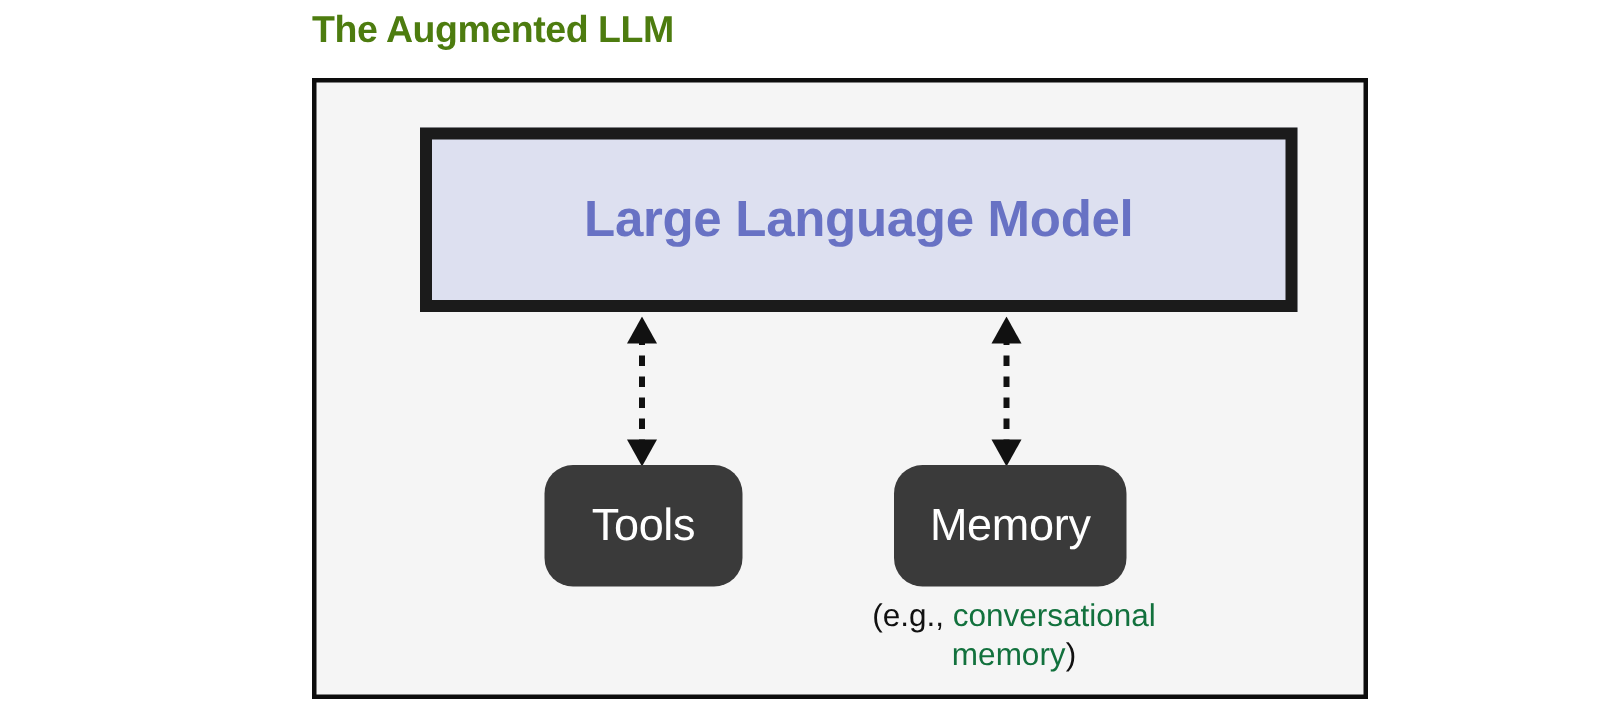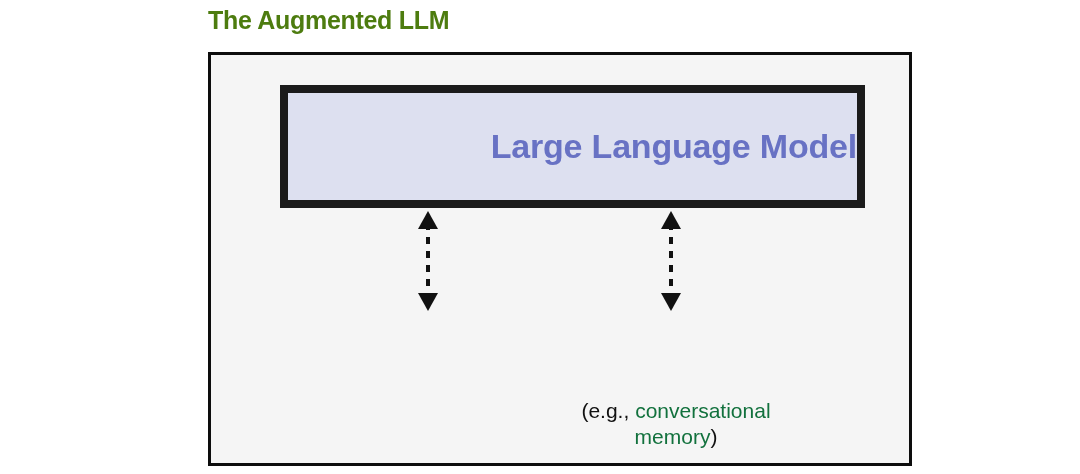"Large Language Model" #llm-box { justify-content: flex-end -> center }
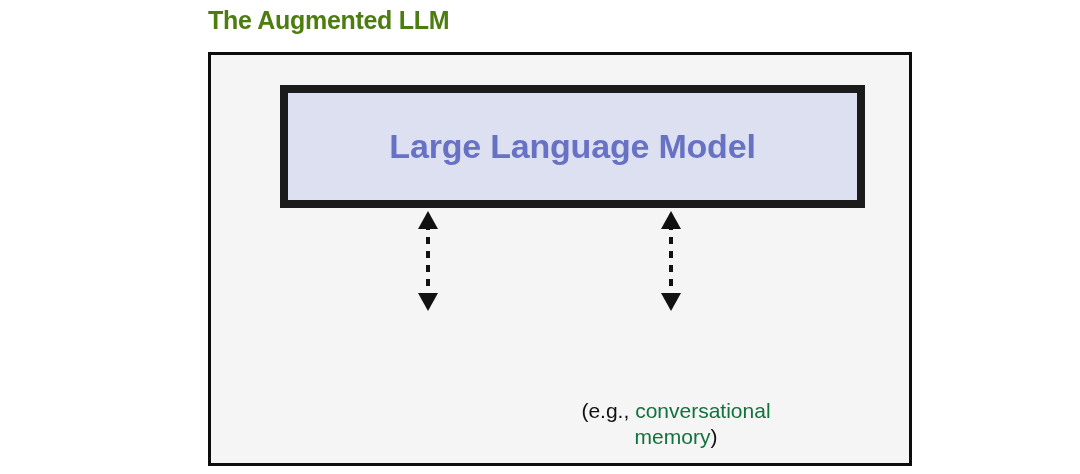"Tools" div.node-box { html: none -> <div> <span>Tools</span> </div> }
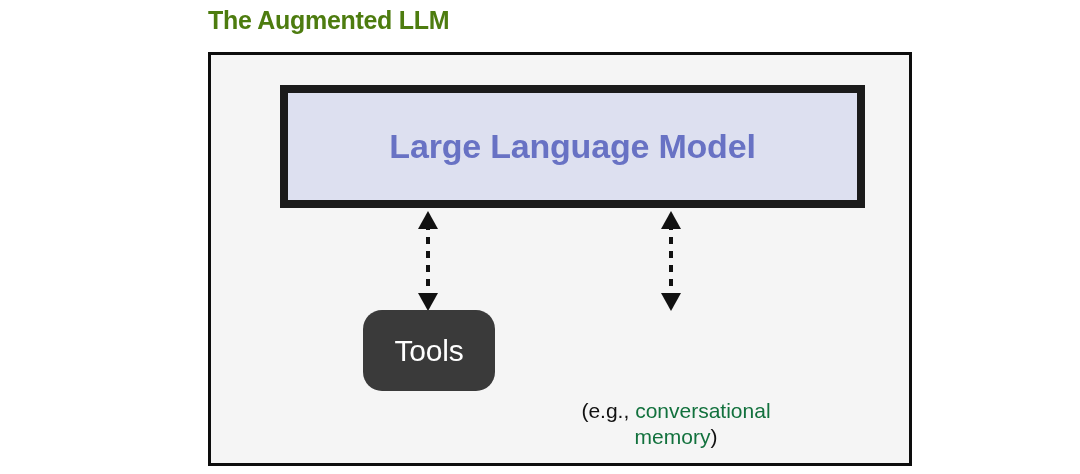"Memory" div.node-box { html: none -> <div> <span>Memory</span> </div> }
